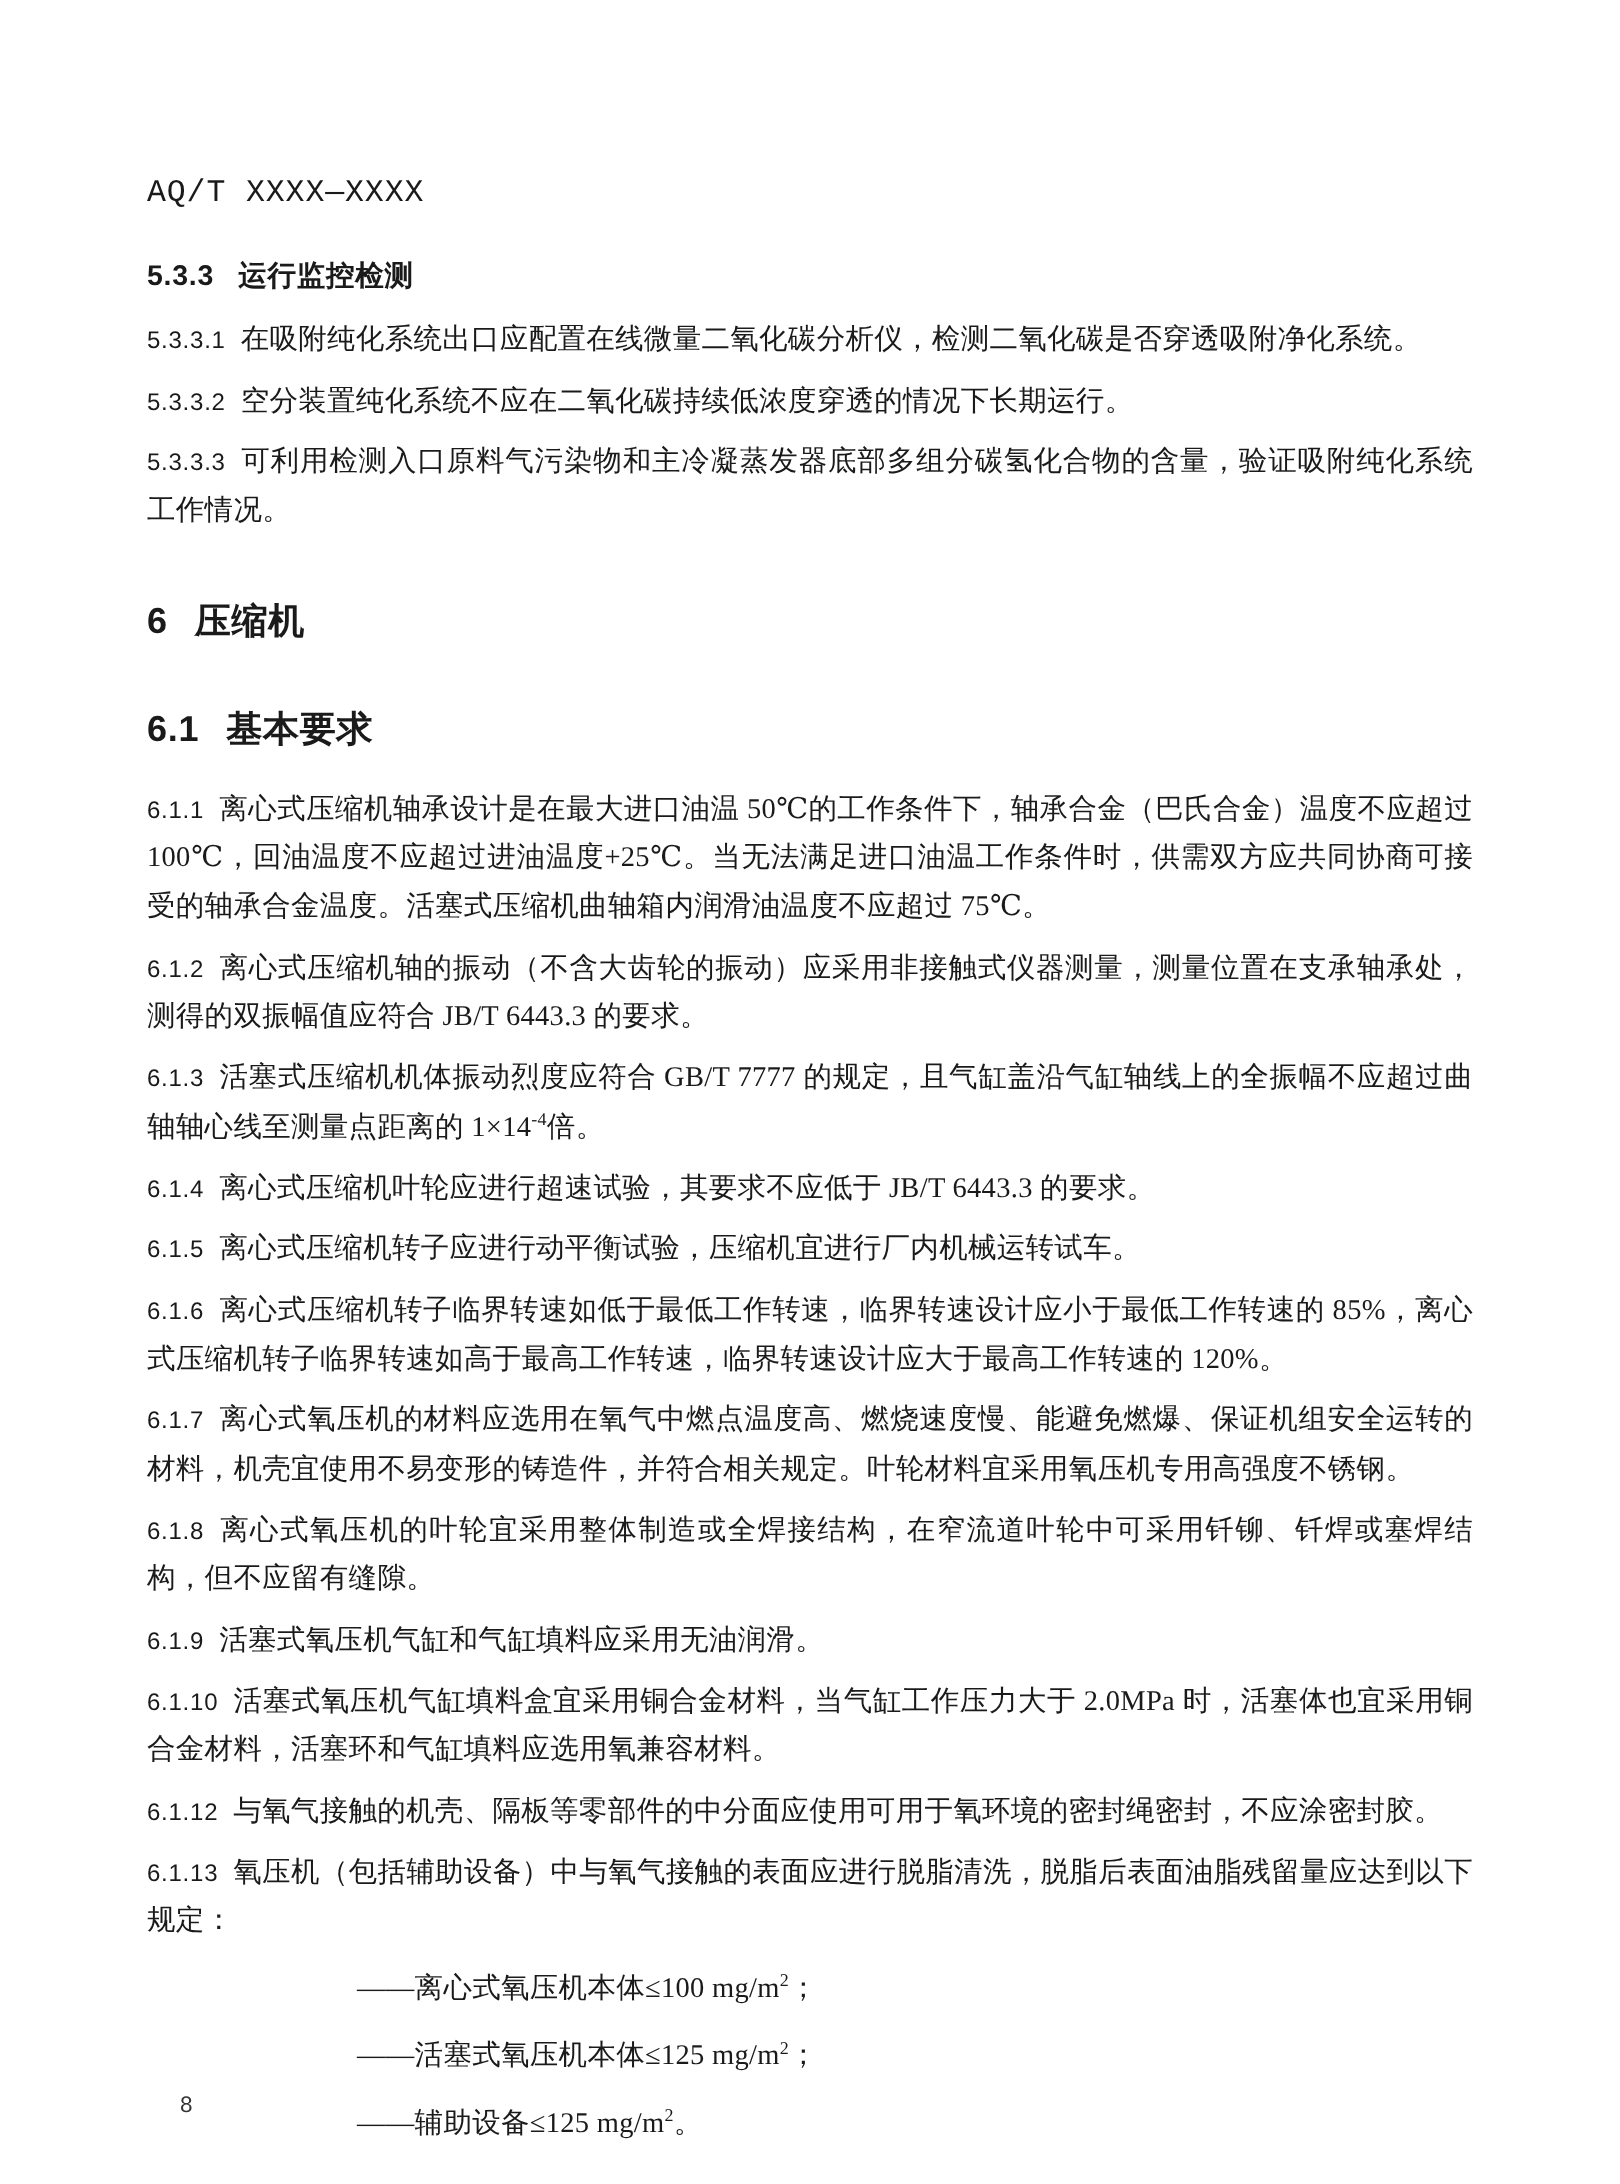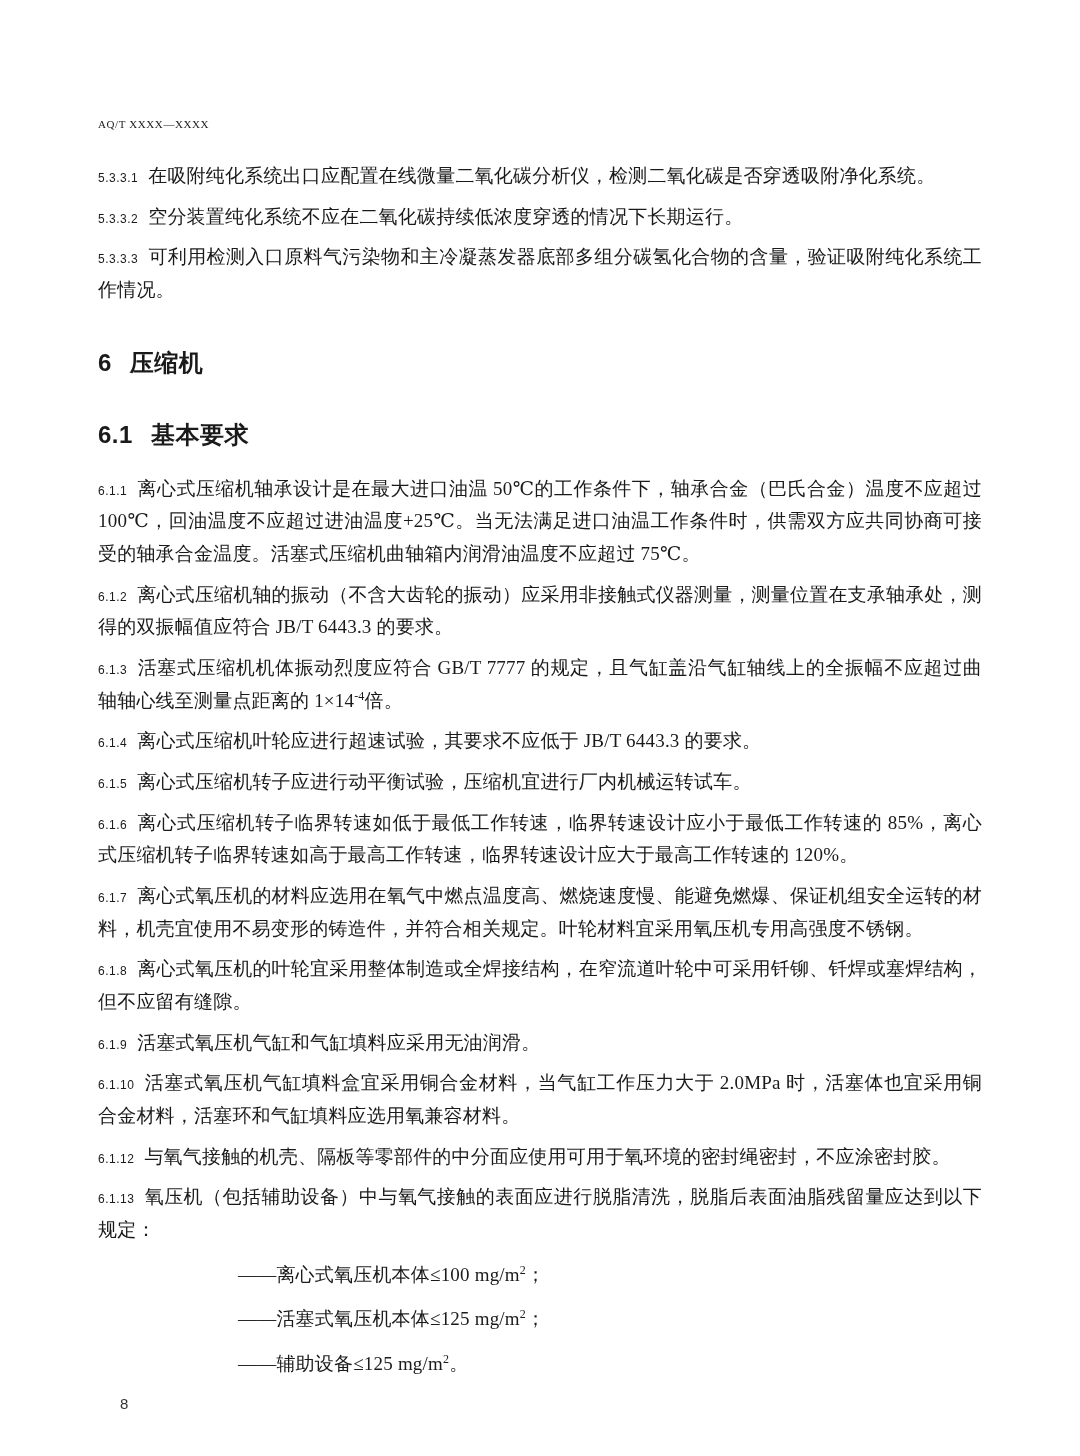"AQ/T XXXX—XXXX" .header-code { font-family: Liberation Serif, serif -> Liberation Mono, monospace; font-size: 11px -> 21px }
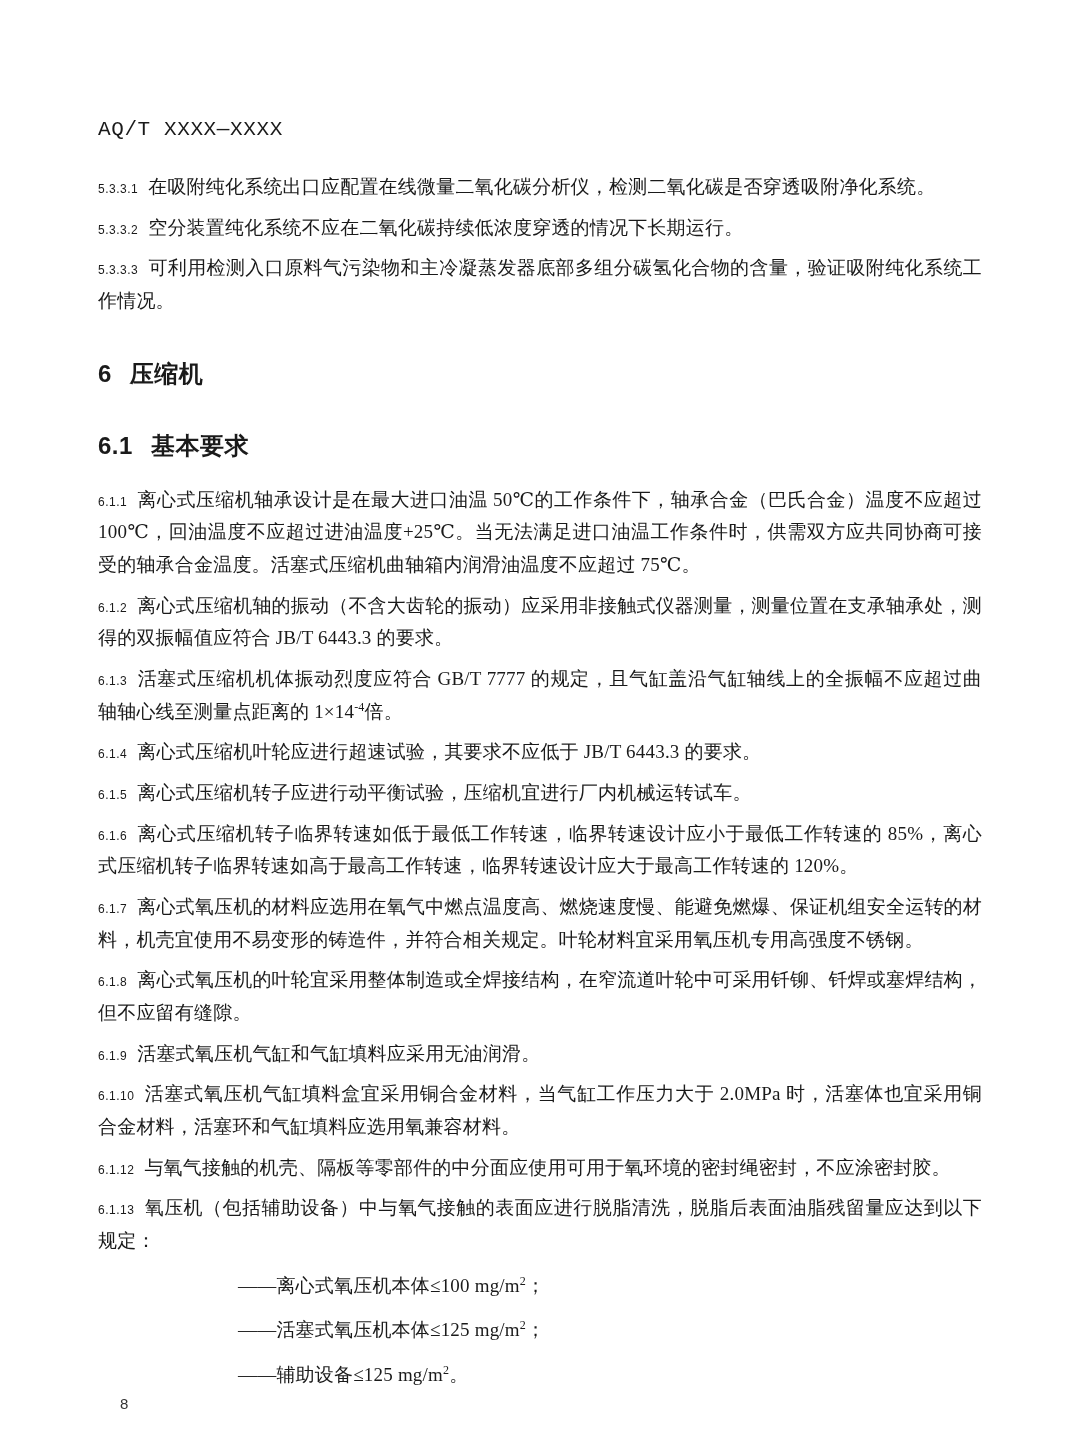"5.3.3 运行监控检测" div.h3 { html: none -> <div> <span>5.3.3</span><span>运行监控检测</span> </div> }
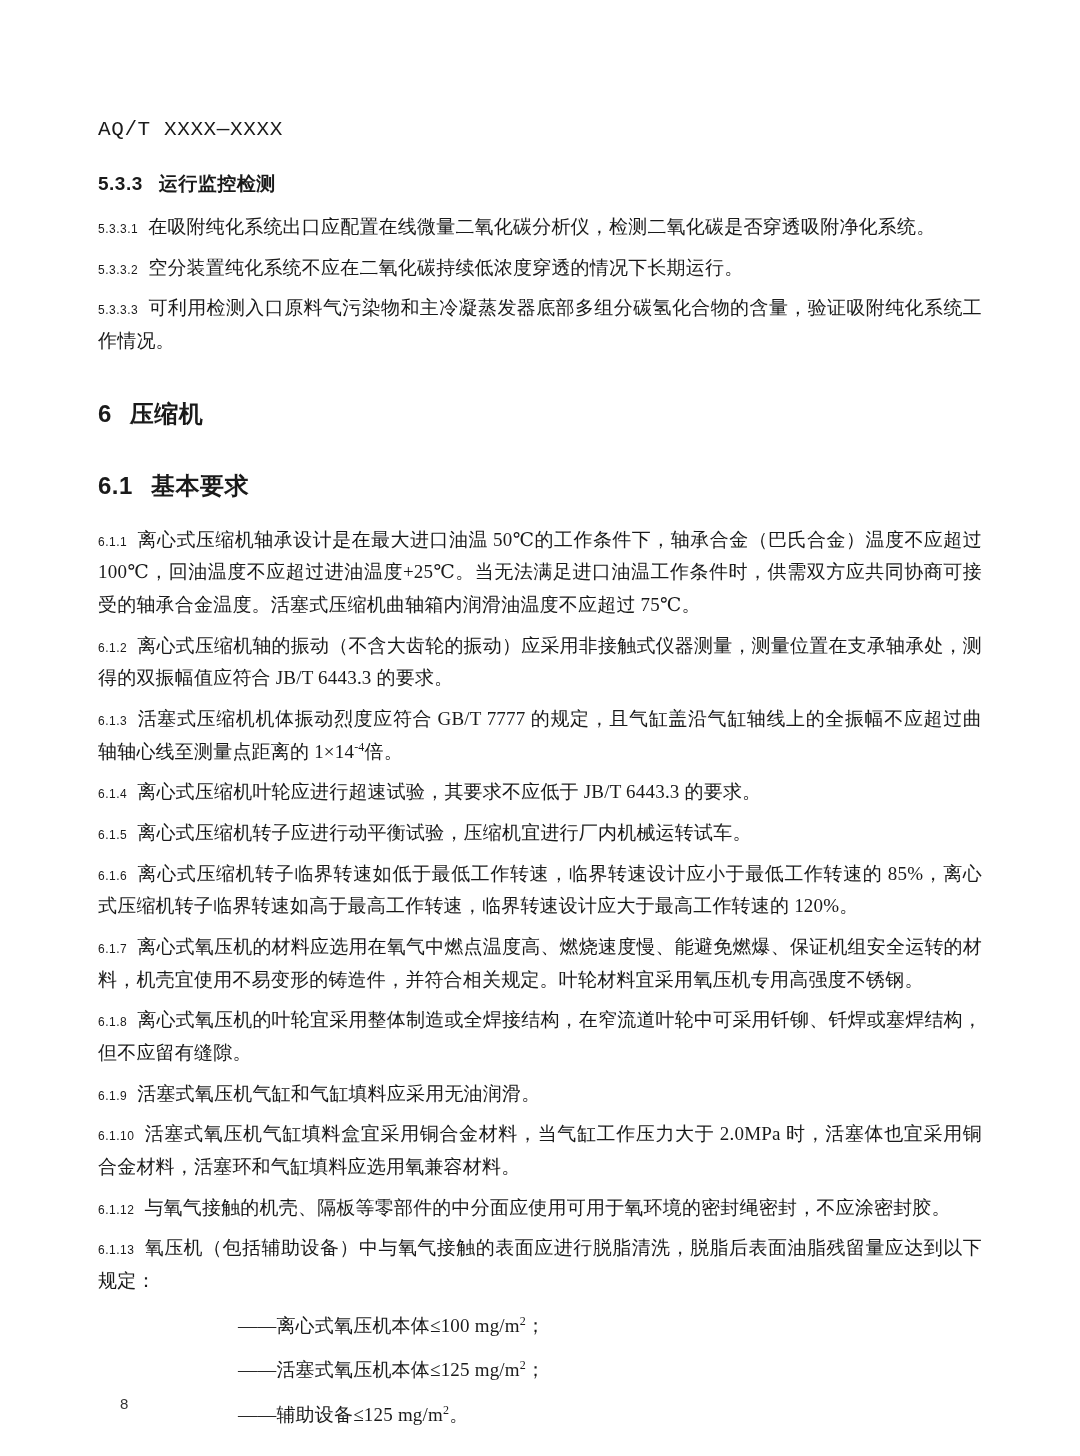"5.3.3.1" p.body .num { font-size: 12px -> 16px }
